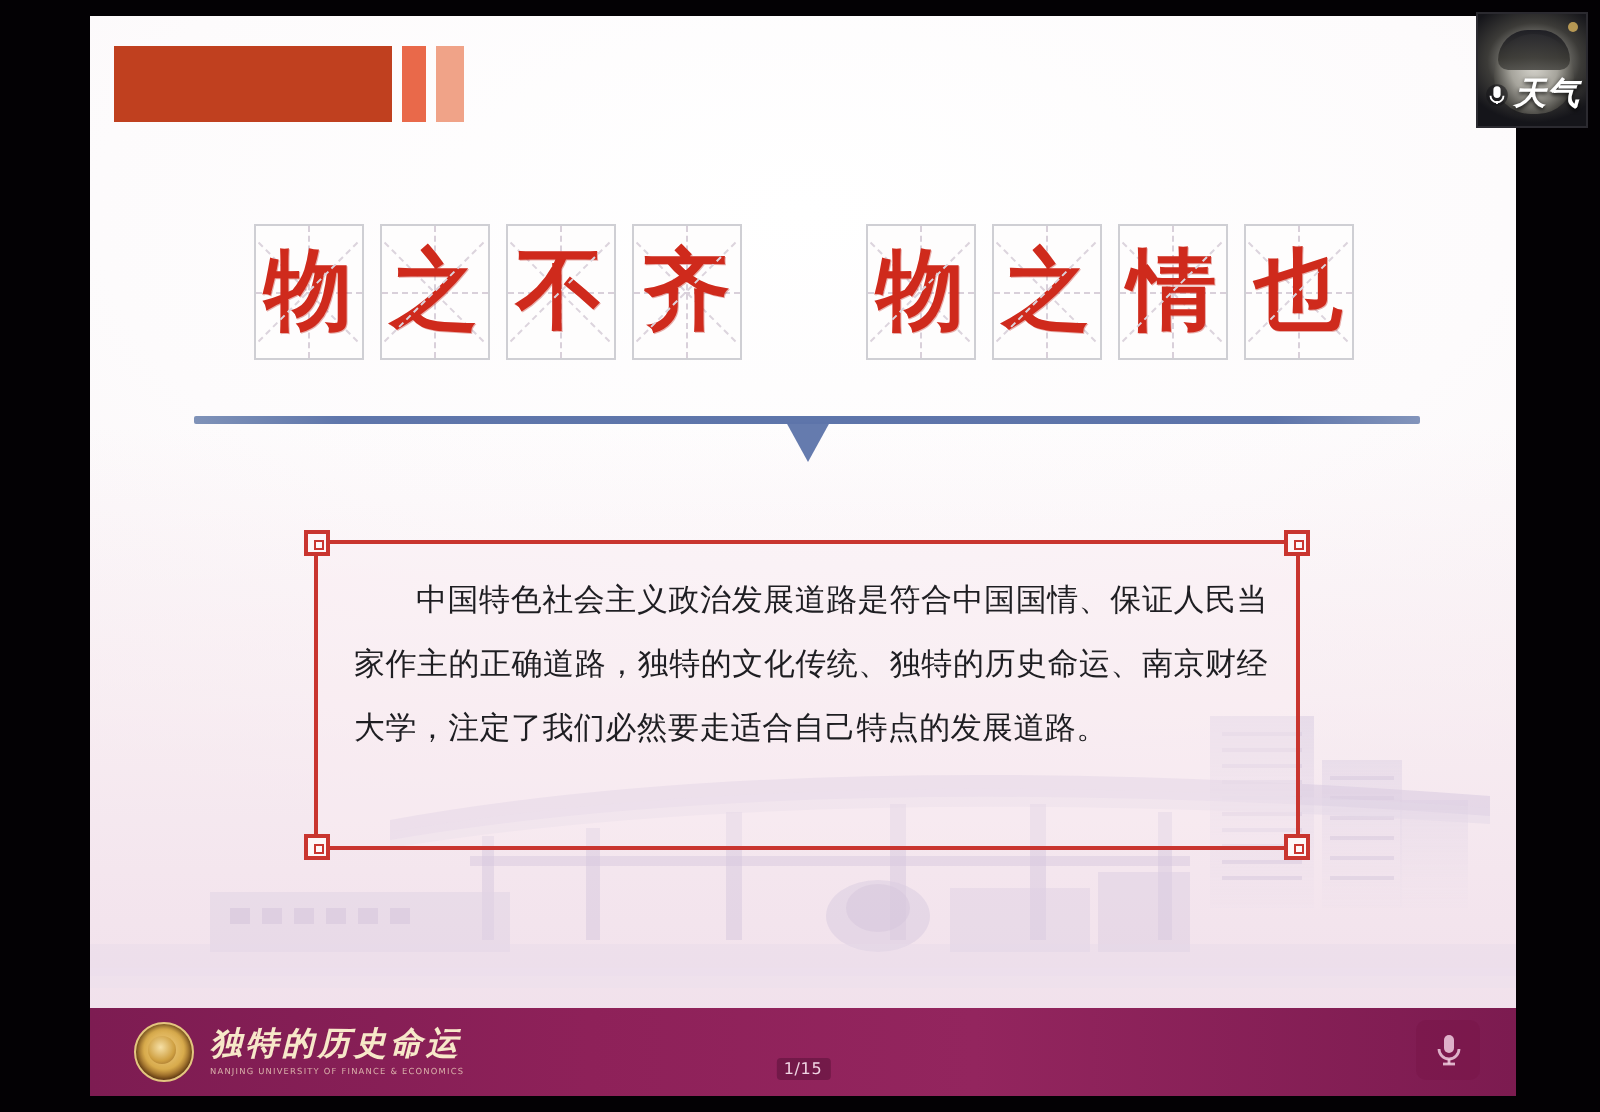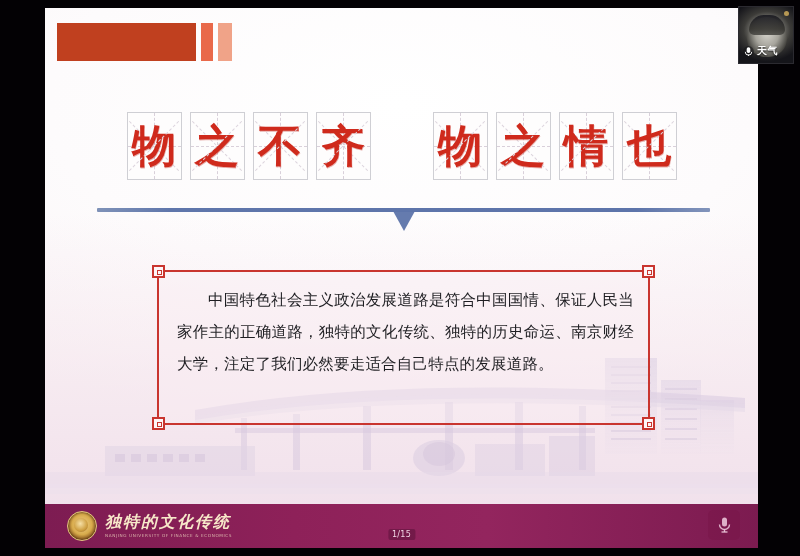"天气" .pip-name { font-size: 10px -> 16px; font-style: none -> italic }
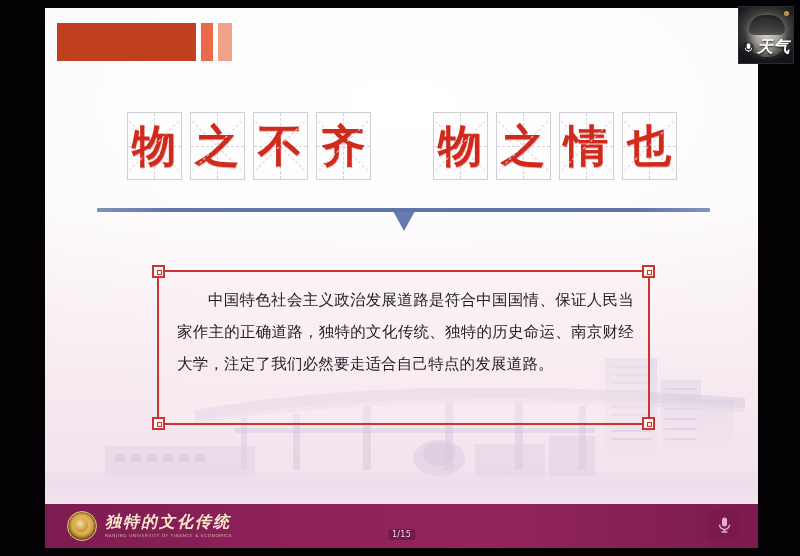"独特的文化传统" div.uni-cn { text: 文化传统 -> 历史命运 }
